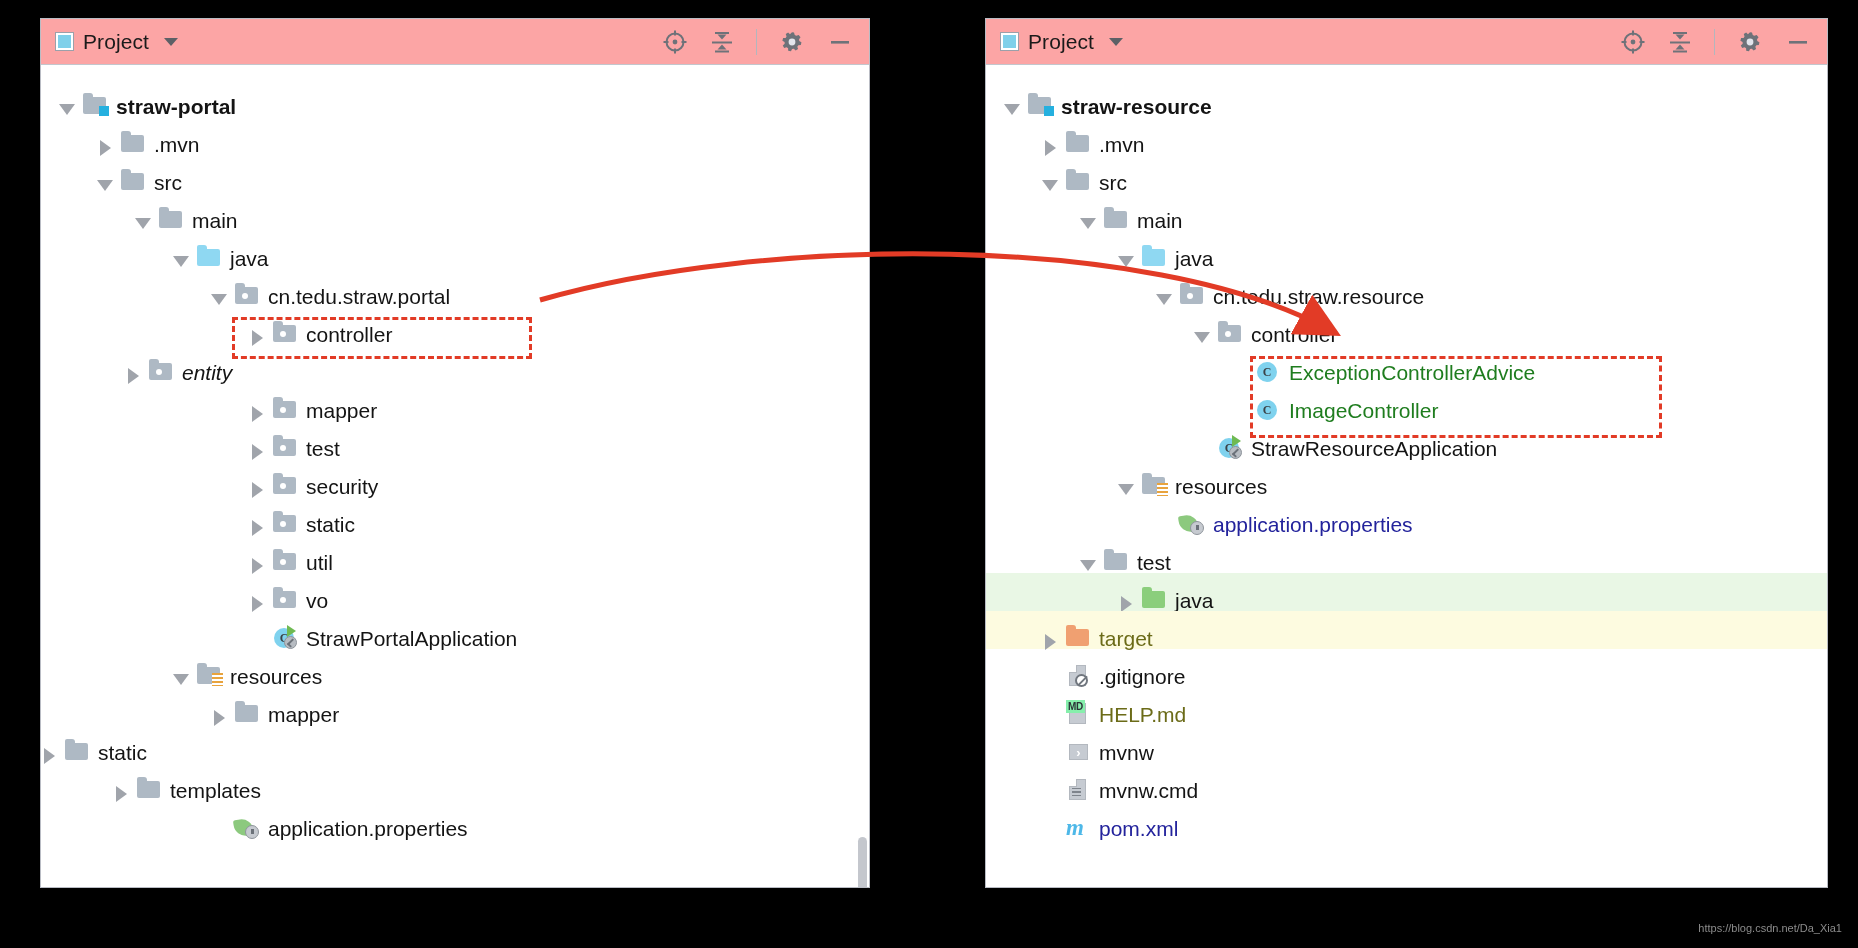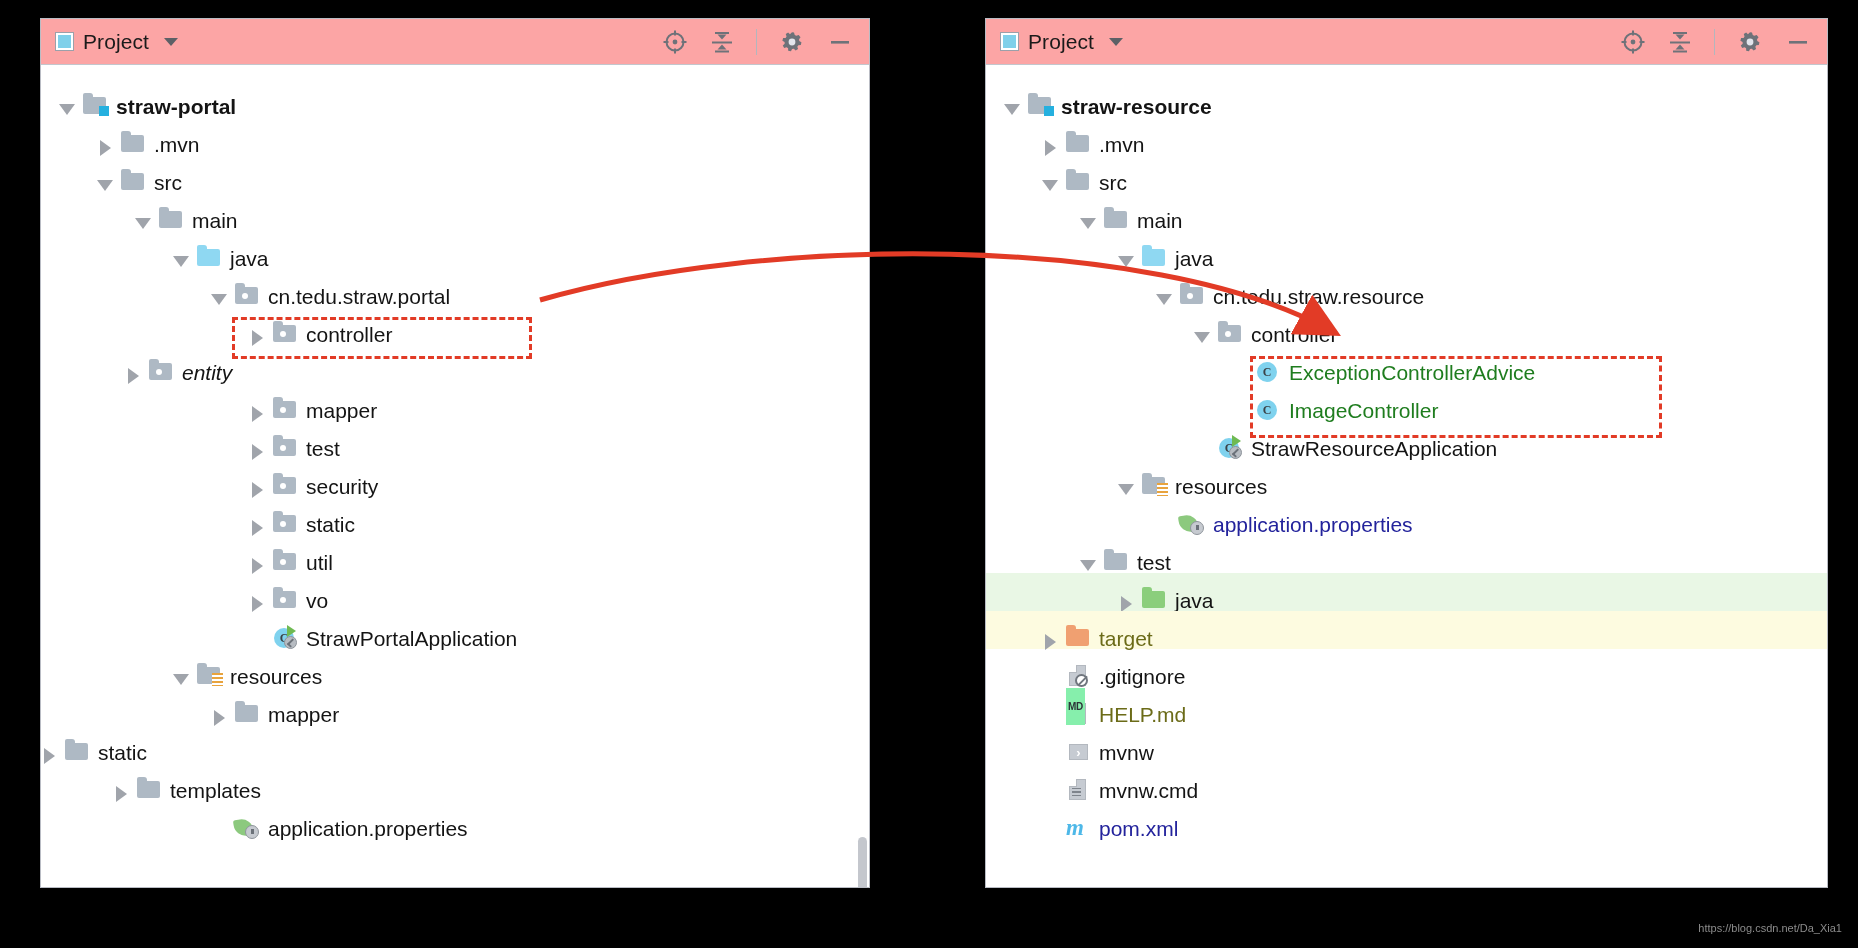"MD" .md-badge { bottom: 0 -> 12px; padding: 13px 2px -> 1px 2px }
